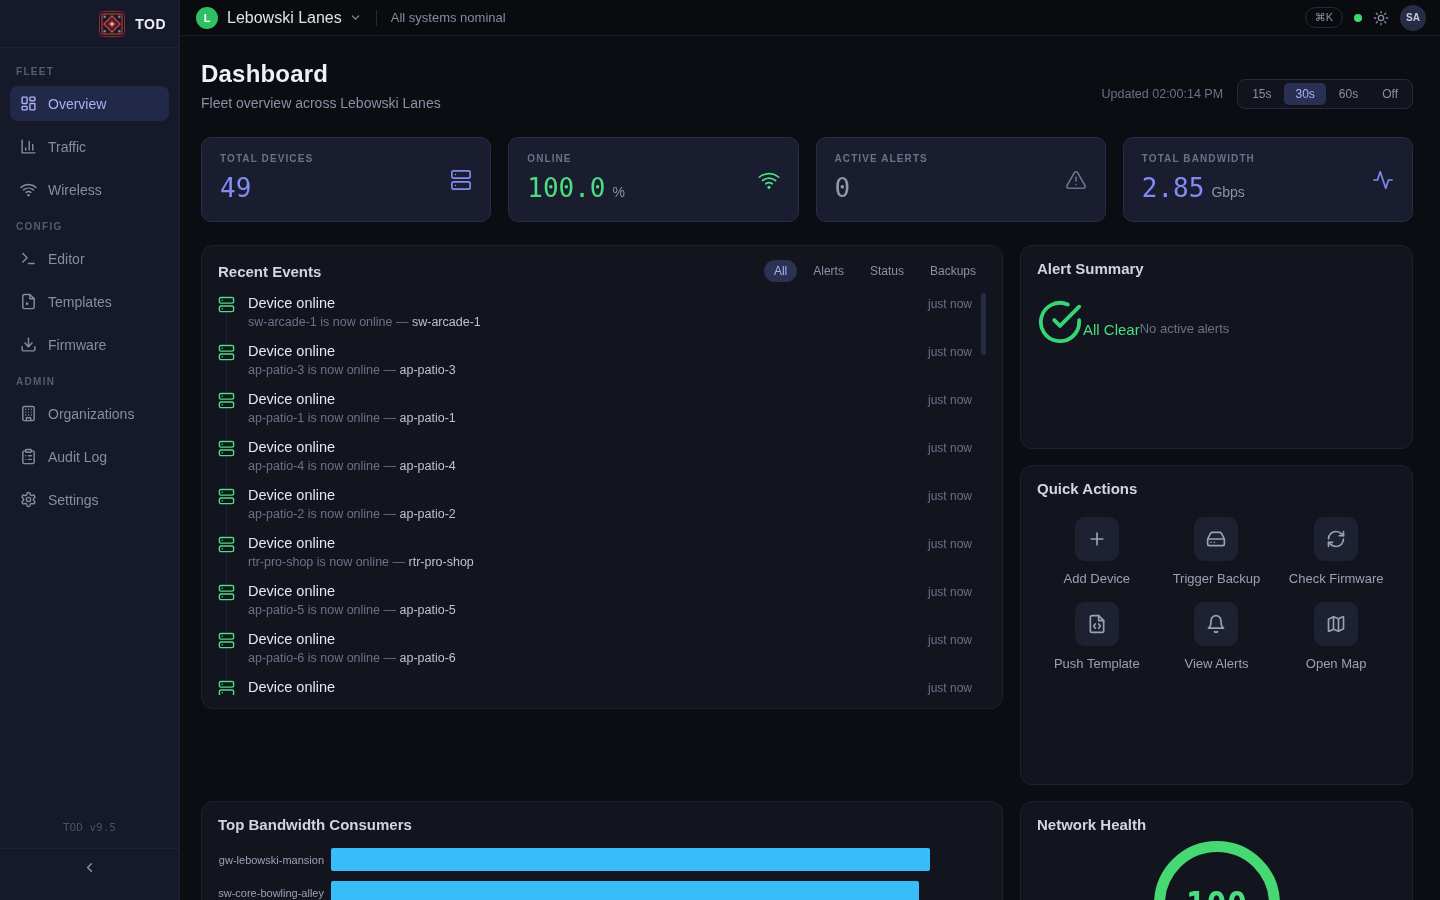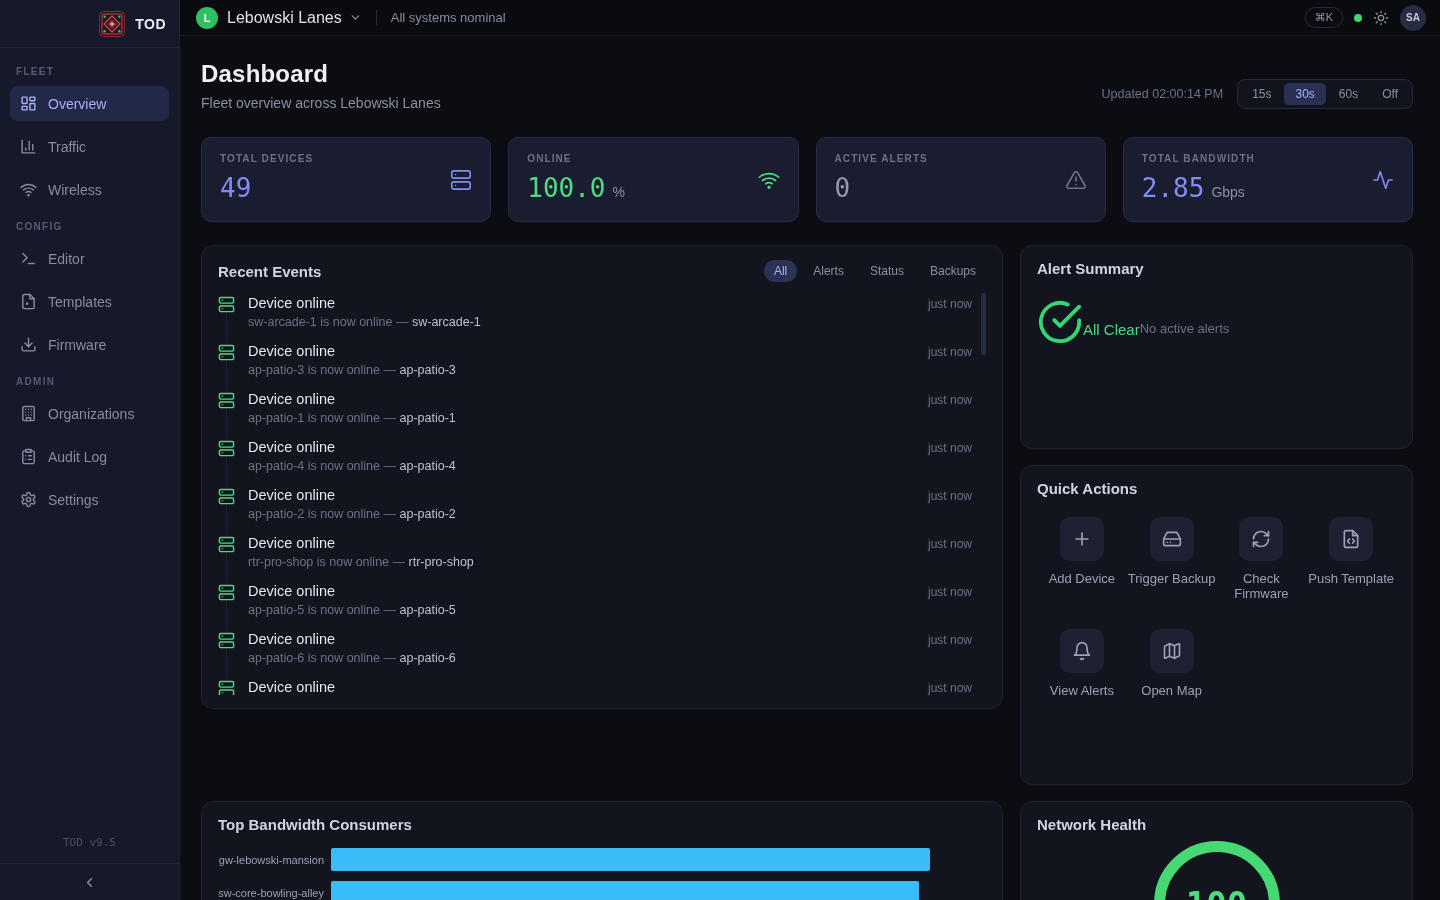"Add Device" .qa-grid { grid-template-columns: 1fr 1fr 1fr 1fr -> 1fr 1fr 1fr; row-gap: 28px -> 16px; text-align: center -> none }
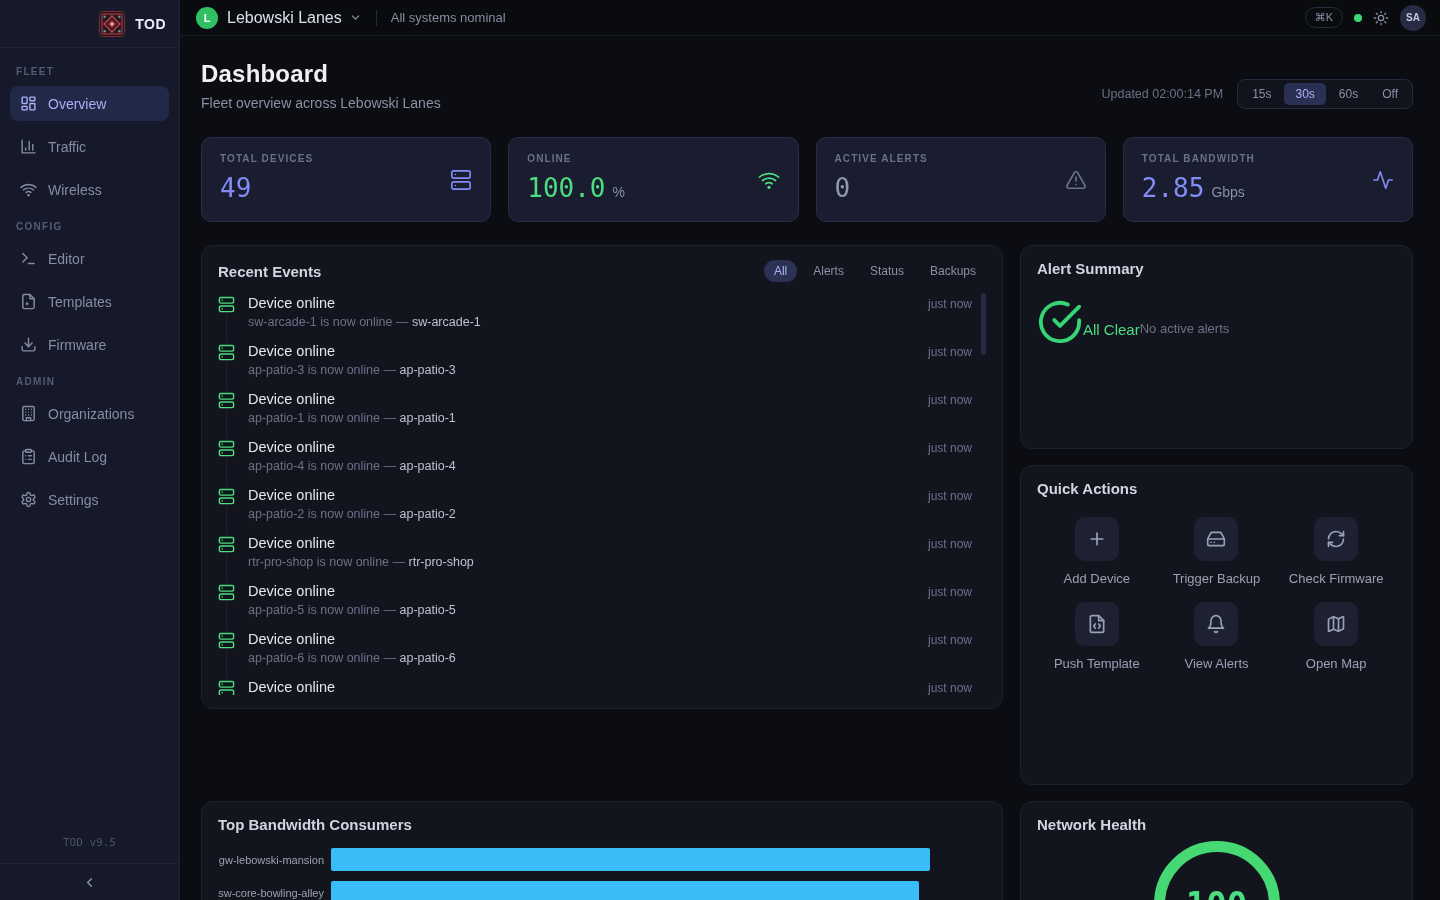"TOD v9.5" .sidebar-footer { bottom: 0 -> 15px }
